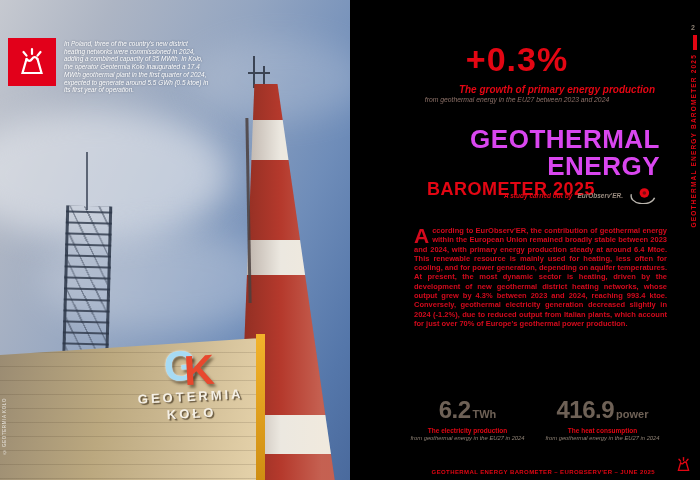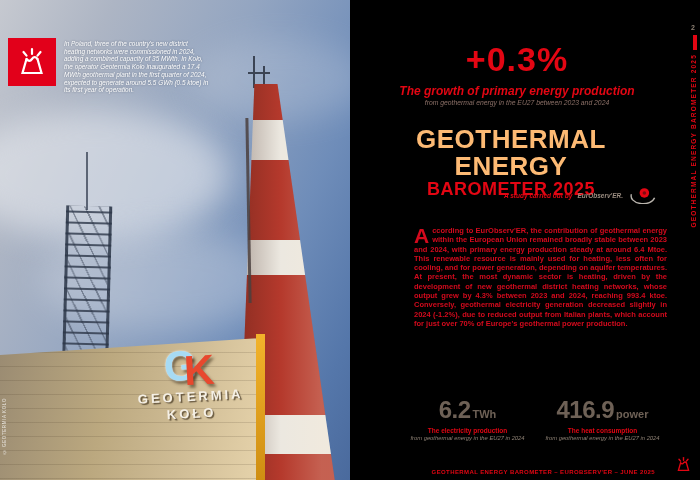"The growth of primary energy" .hero-sub1 { font-size: 12px -> 10px; text-align: none -> right }
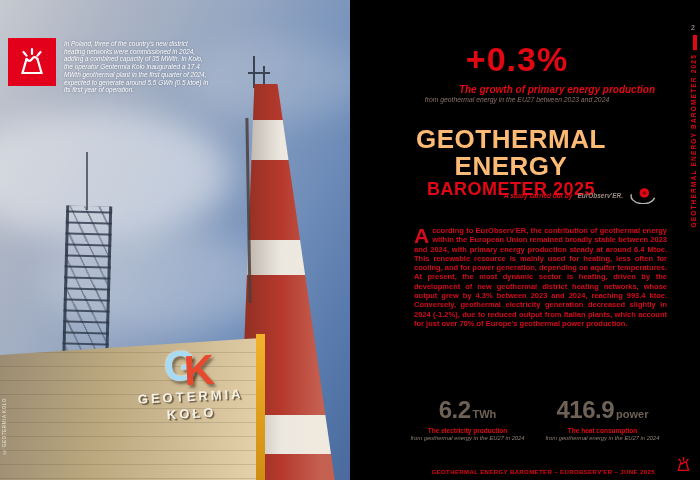"GEOTHERMAL ENERGY" .title .t1 { color: #fdba74 -> #d946ef; text-align: none -> right }
